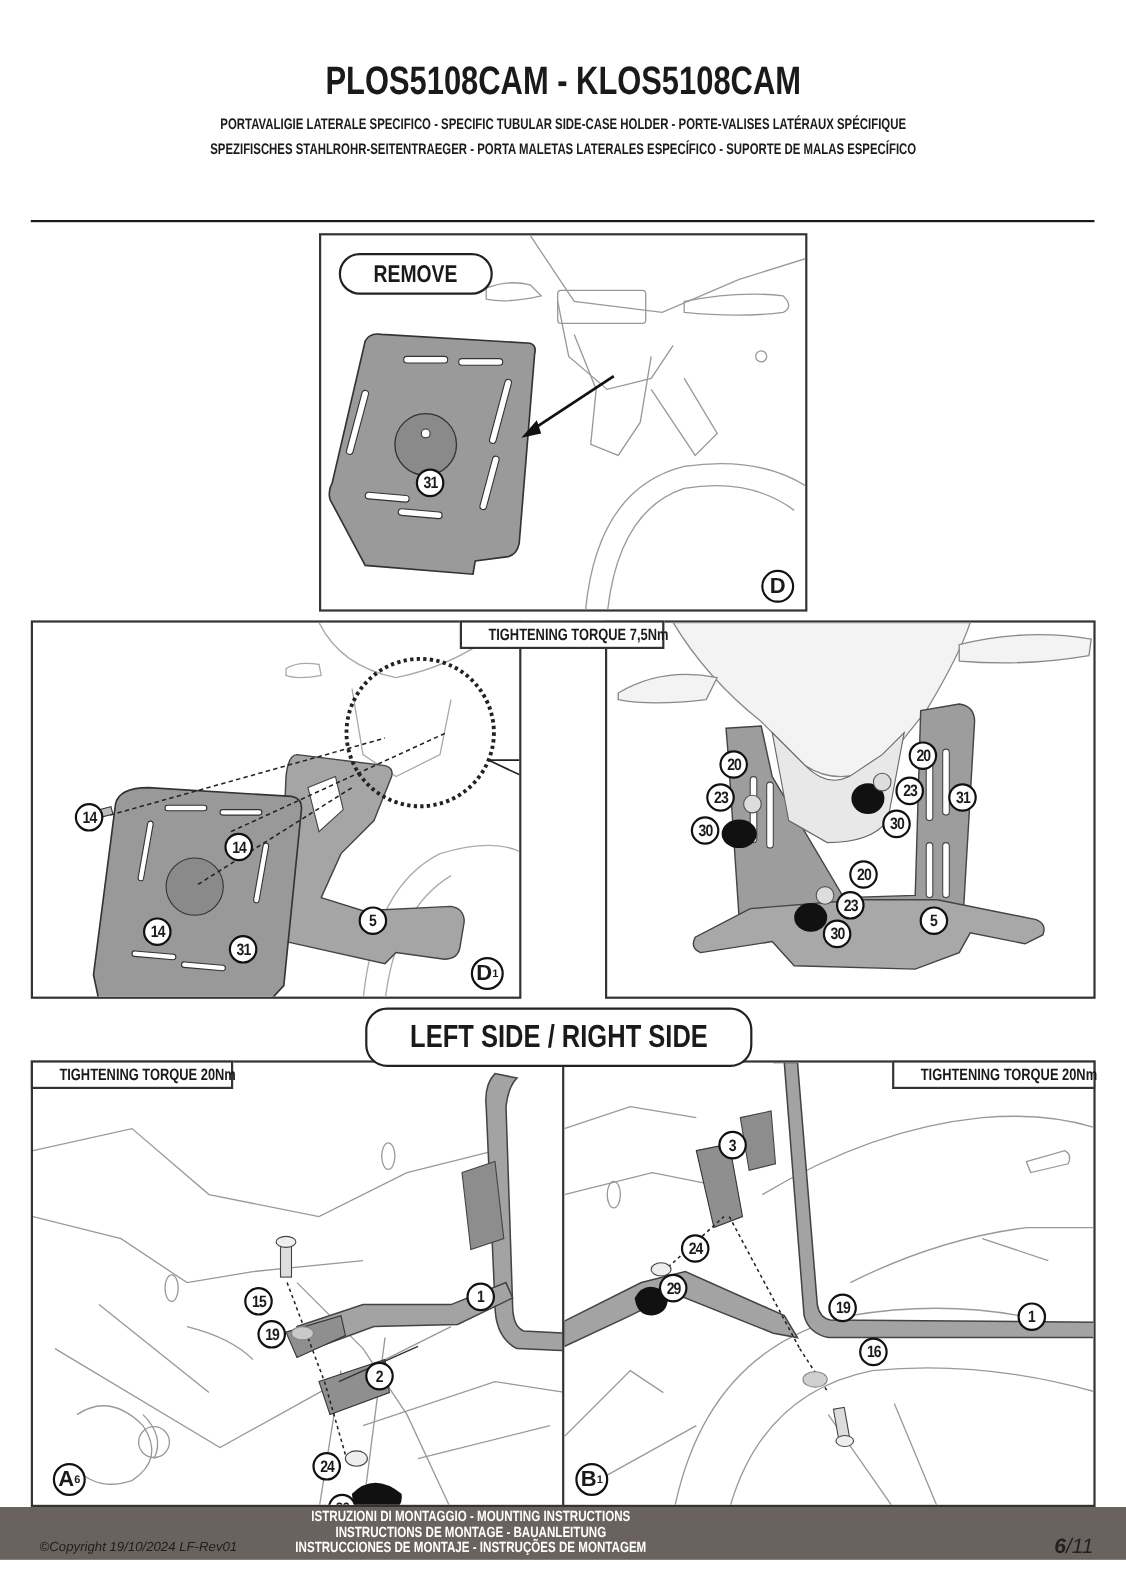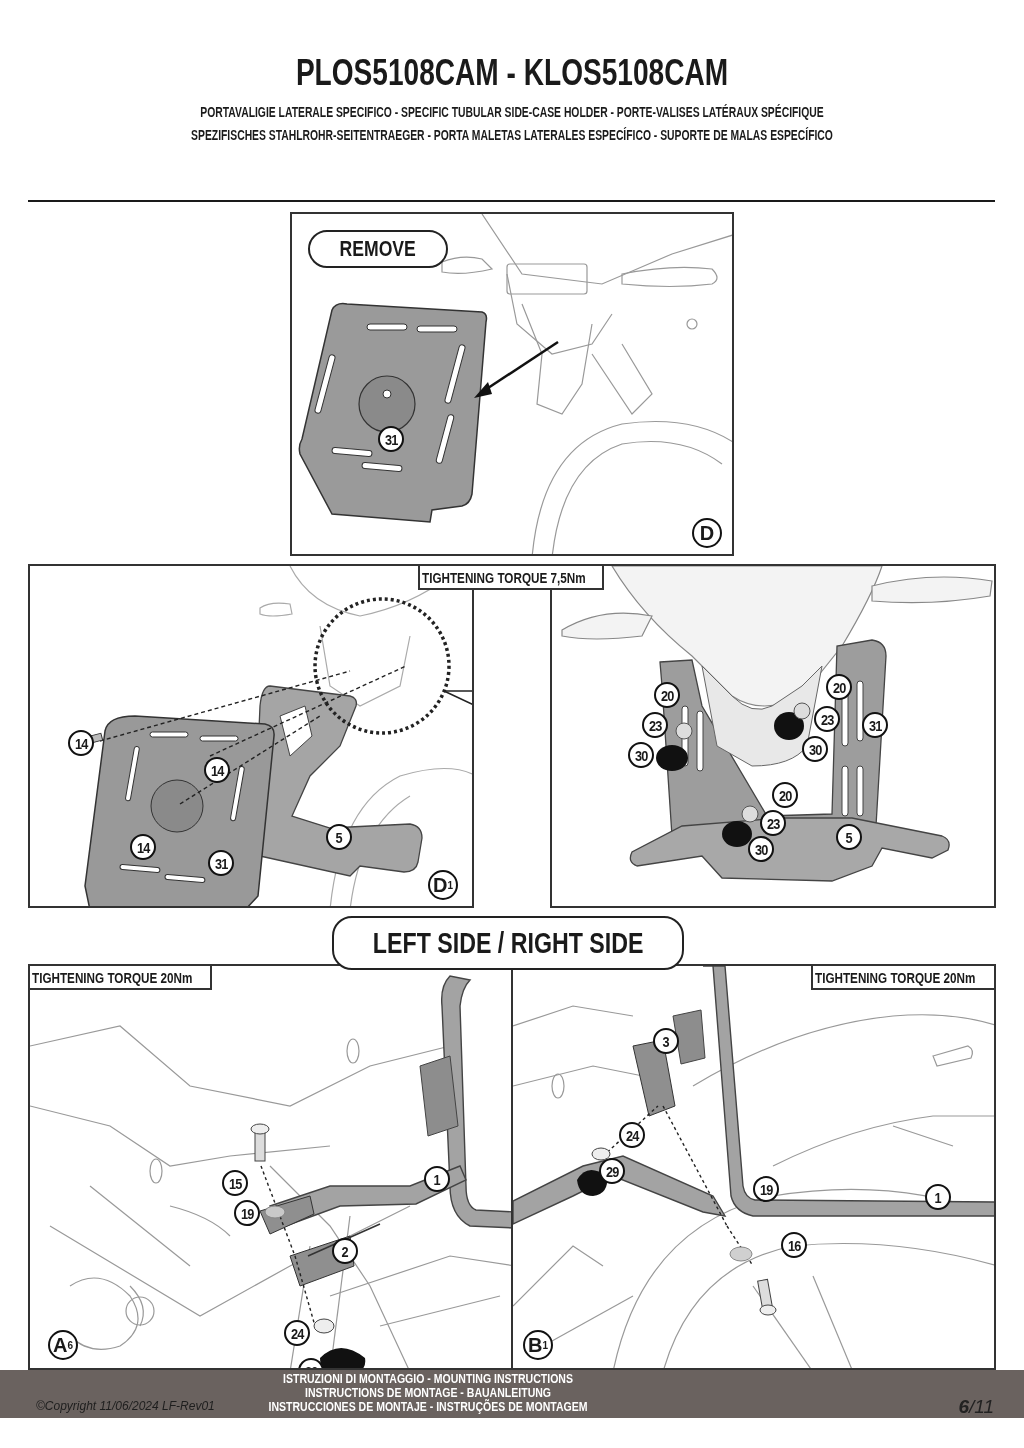"TIGHTENING TORQUE 7,5Nm" .torque { padding: 0 2px -> 0 24px }
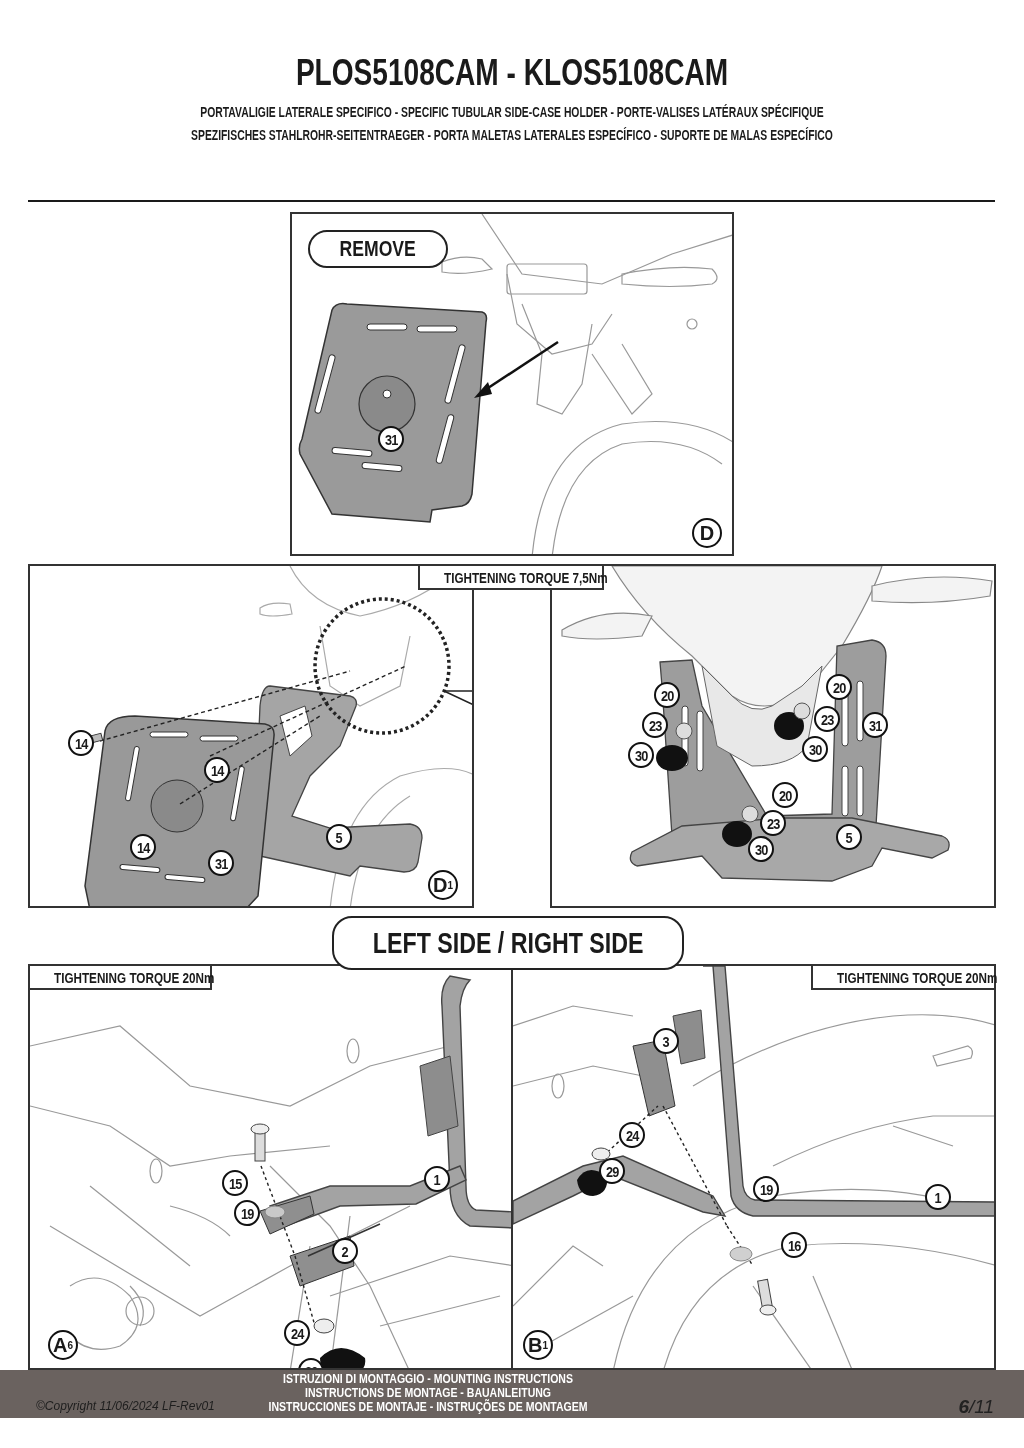"16" div.callout { top: 266px -> 250px }
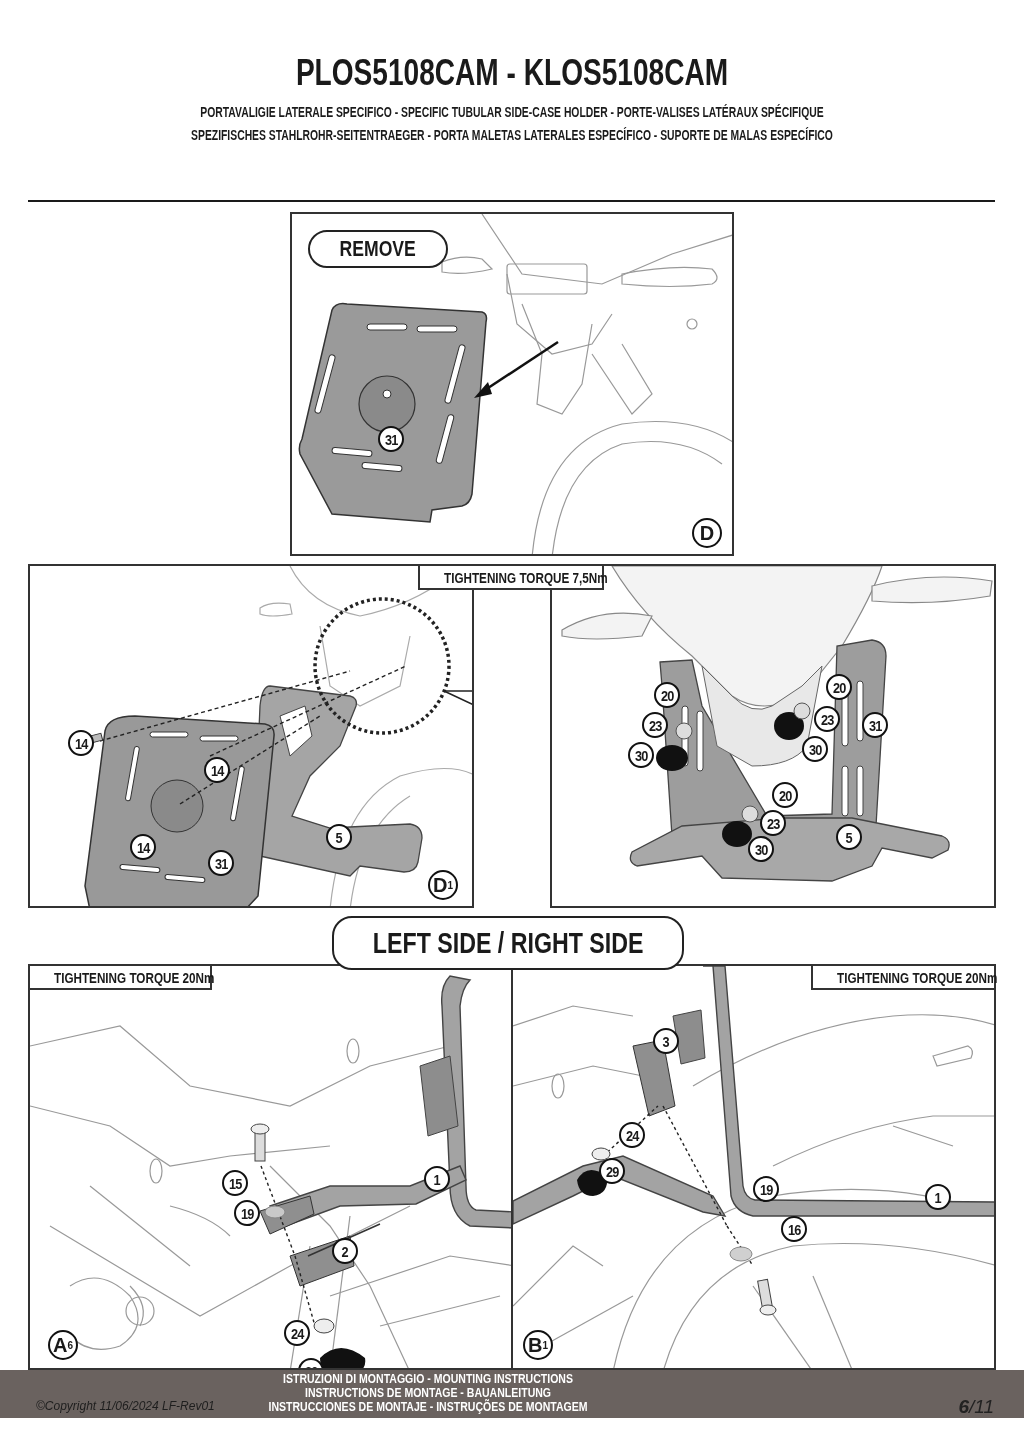"©Copyright 11/06/2024 LF-Rev01" div { text: 11/06/2024 -> 19/10/2024 }
